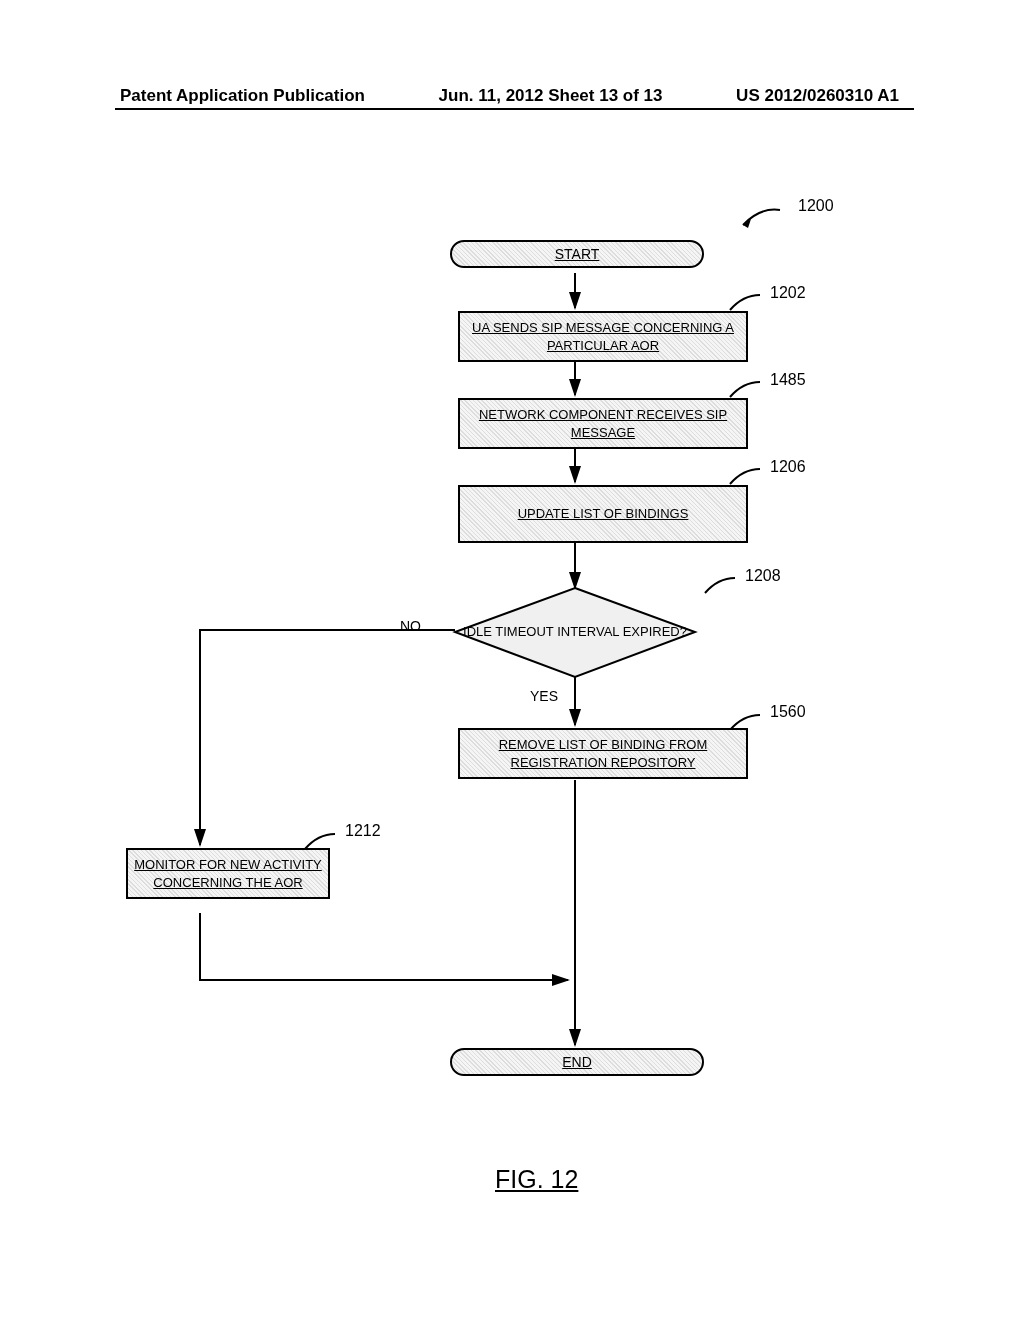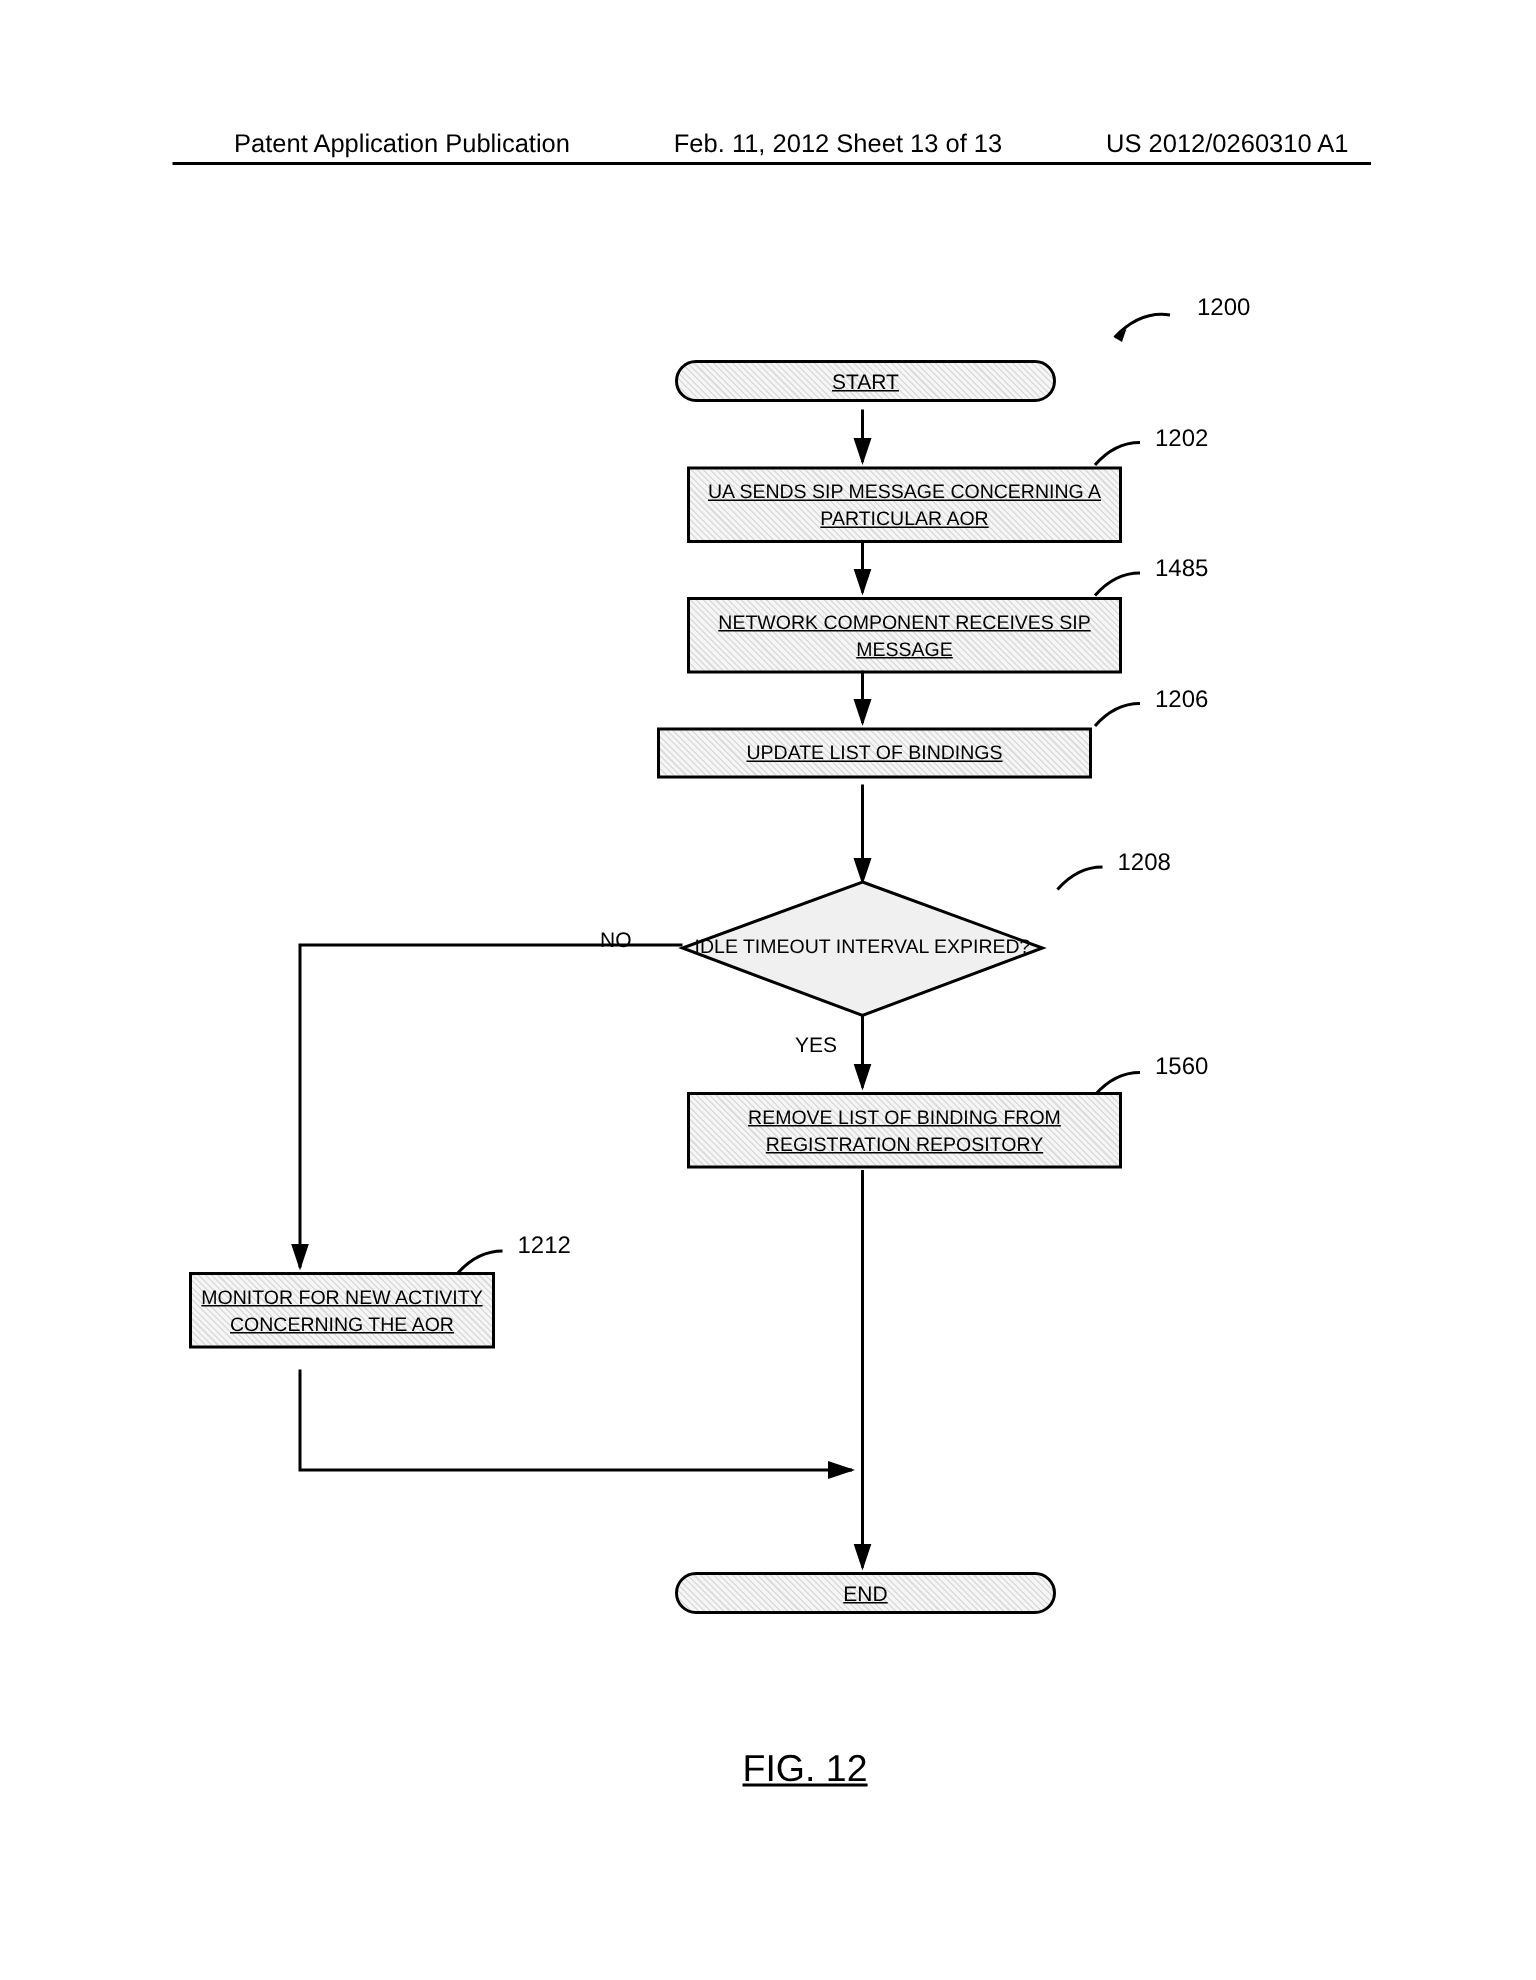"Patent Application Publication" .header { font-weight: normal -> bold; margin-left: 36px -> none }
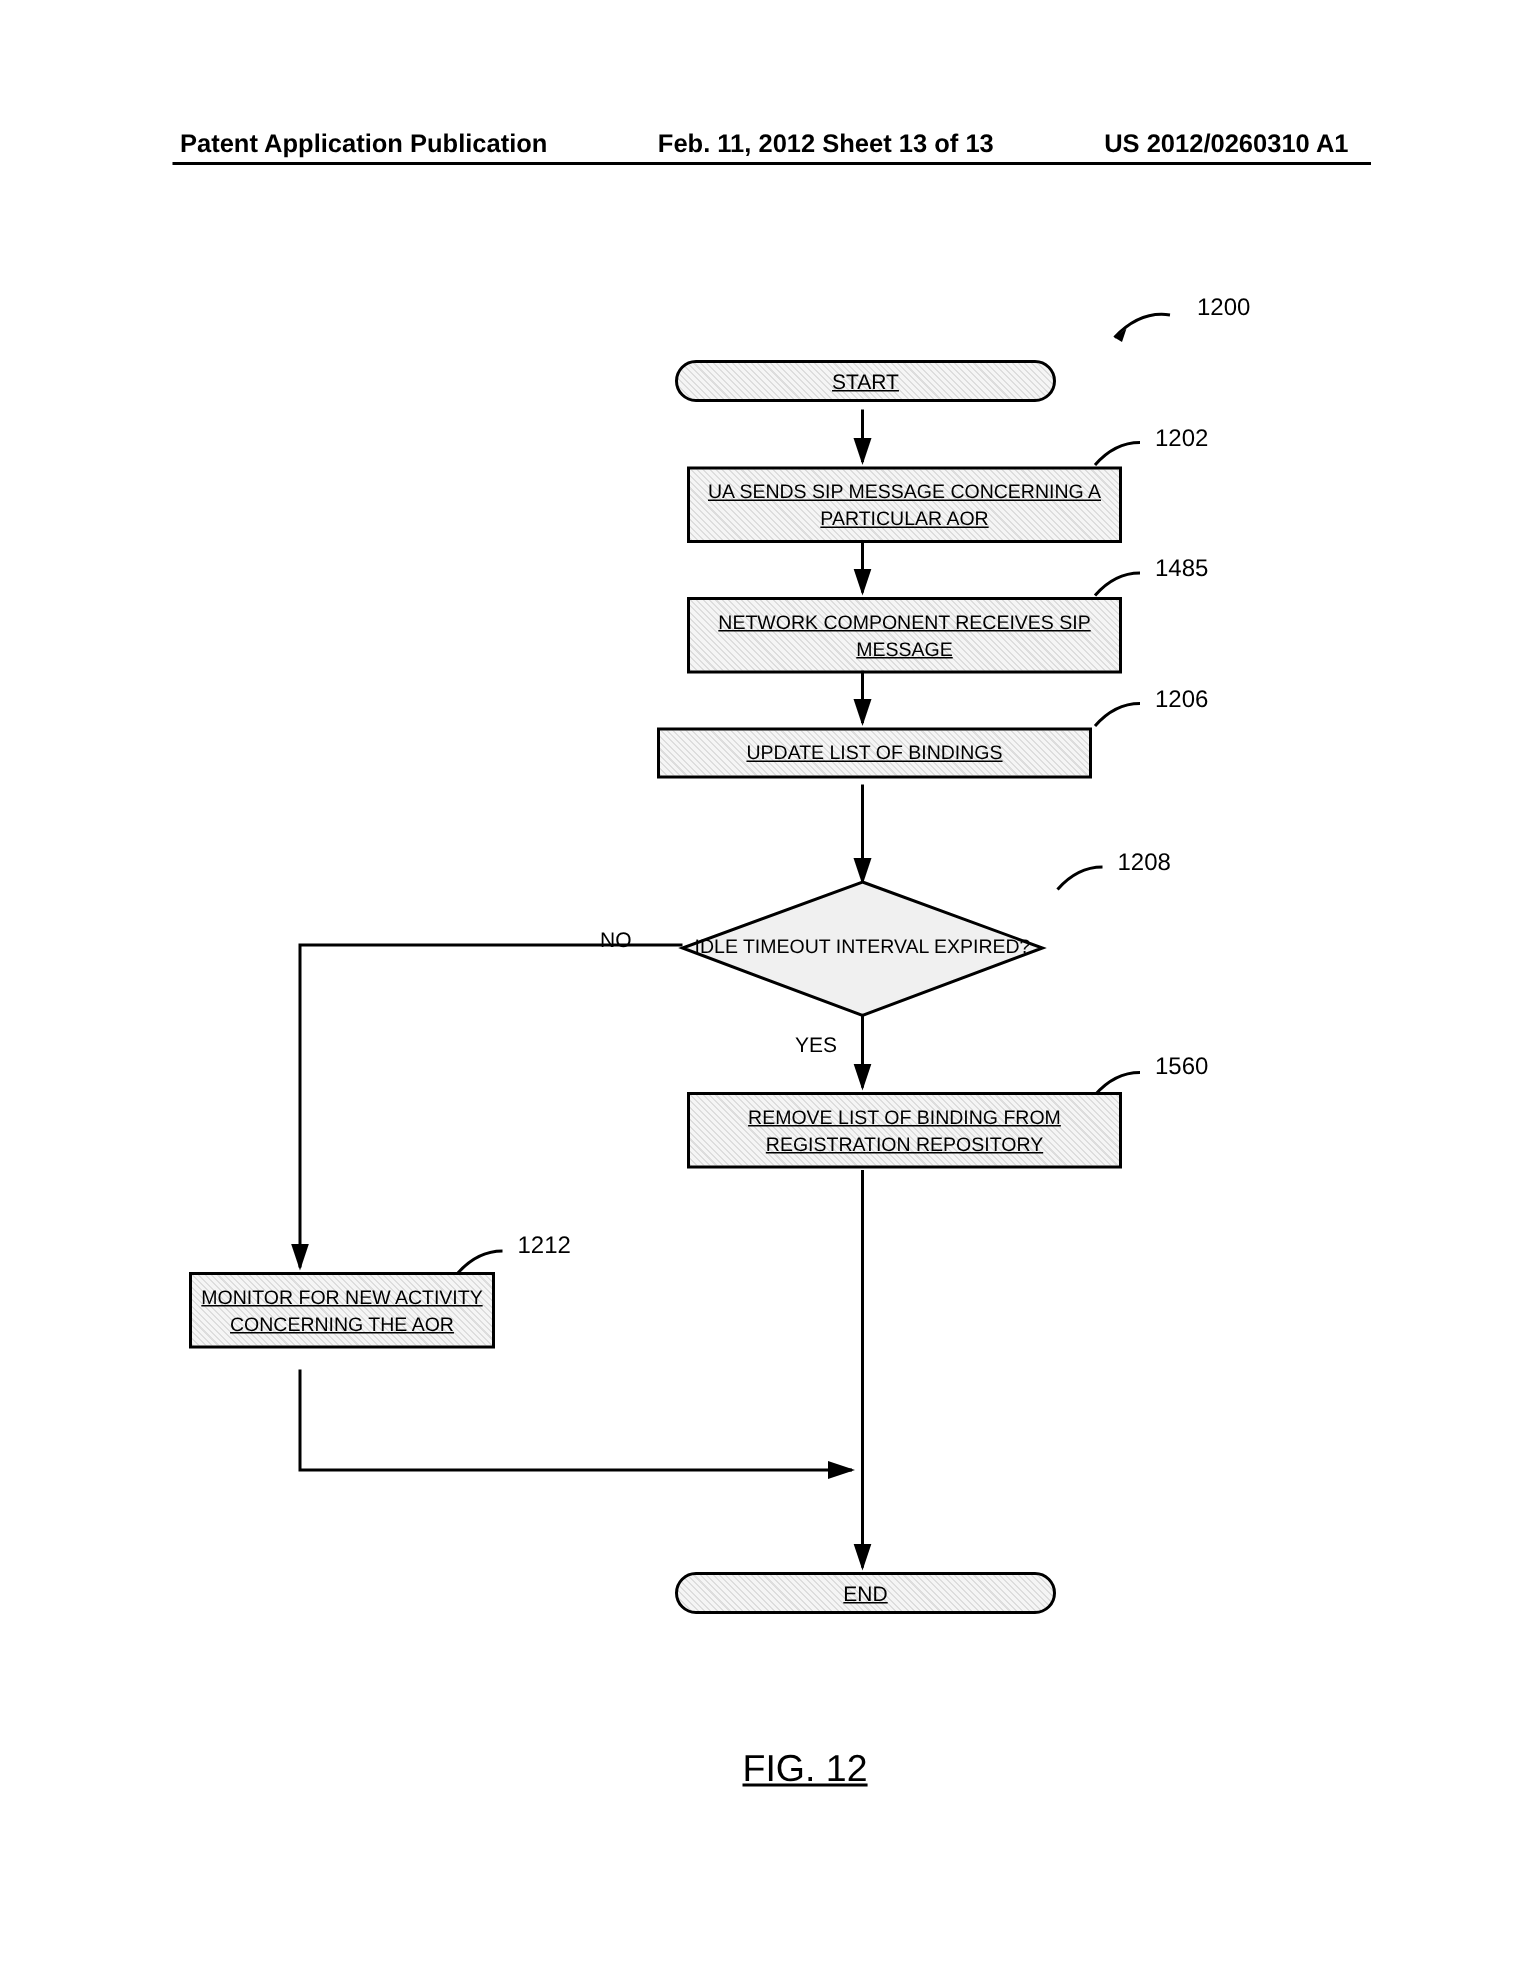"Feb. 11, 2012 Sheet 13" span { text: Feb -> Jun }
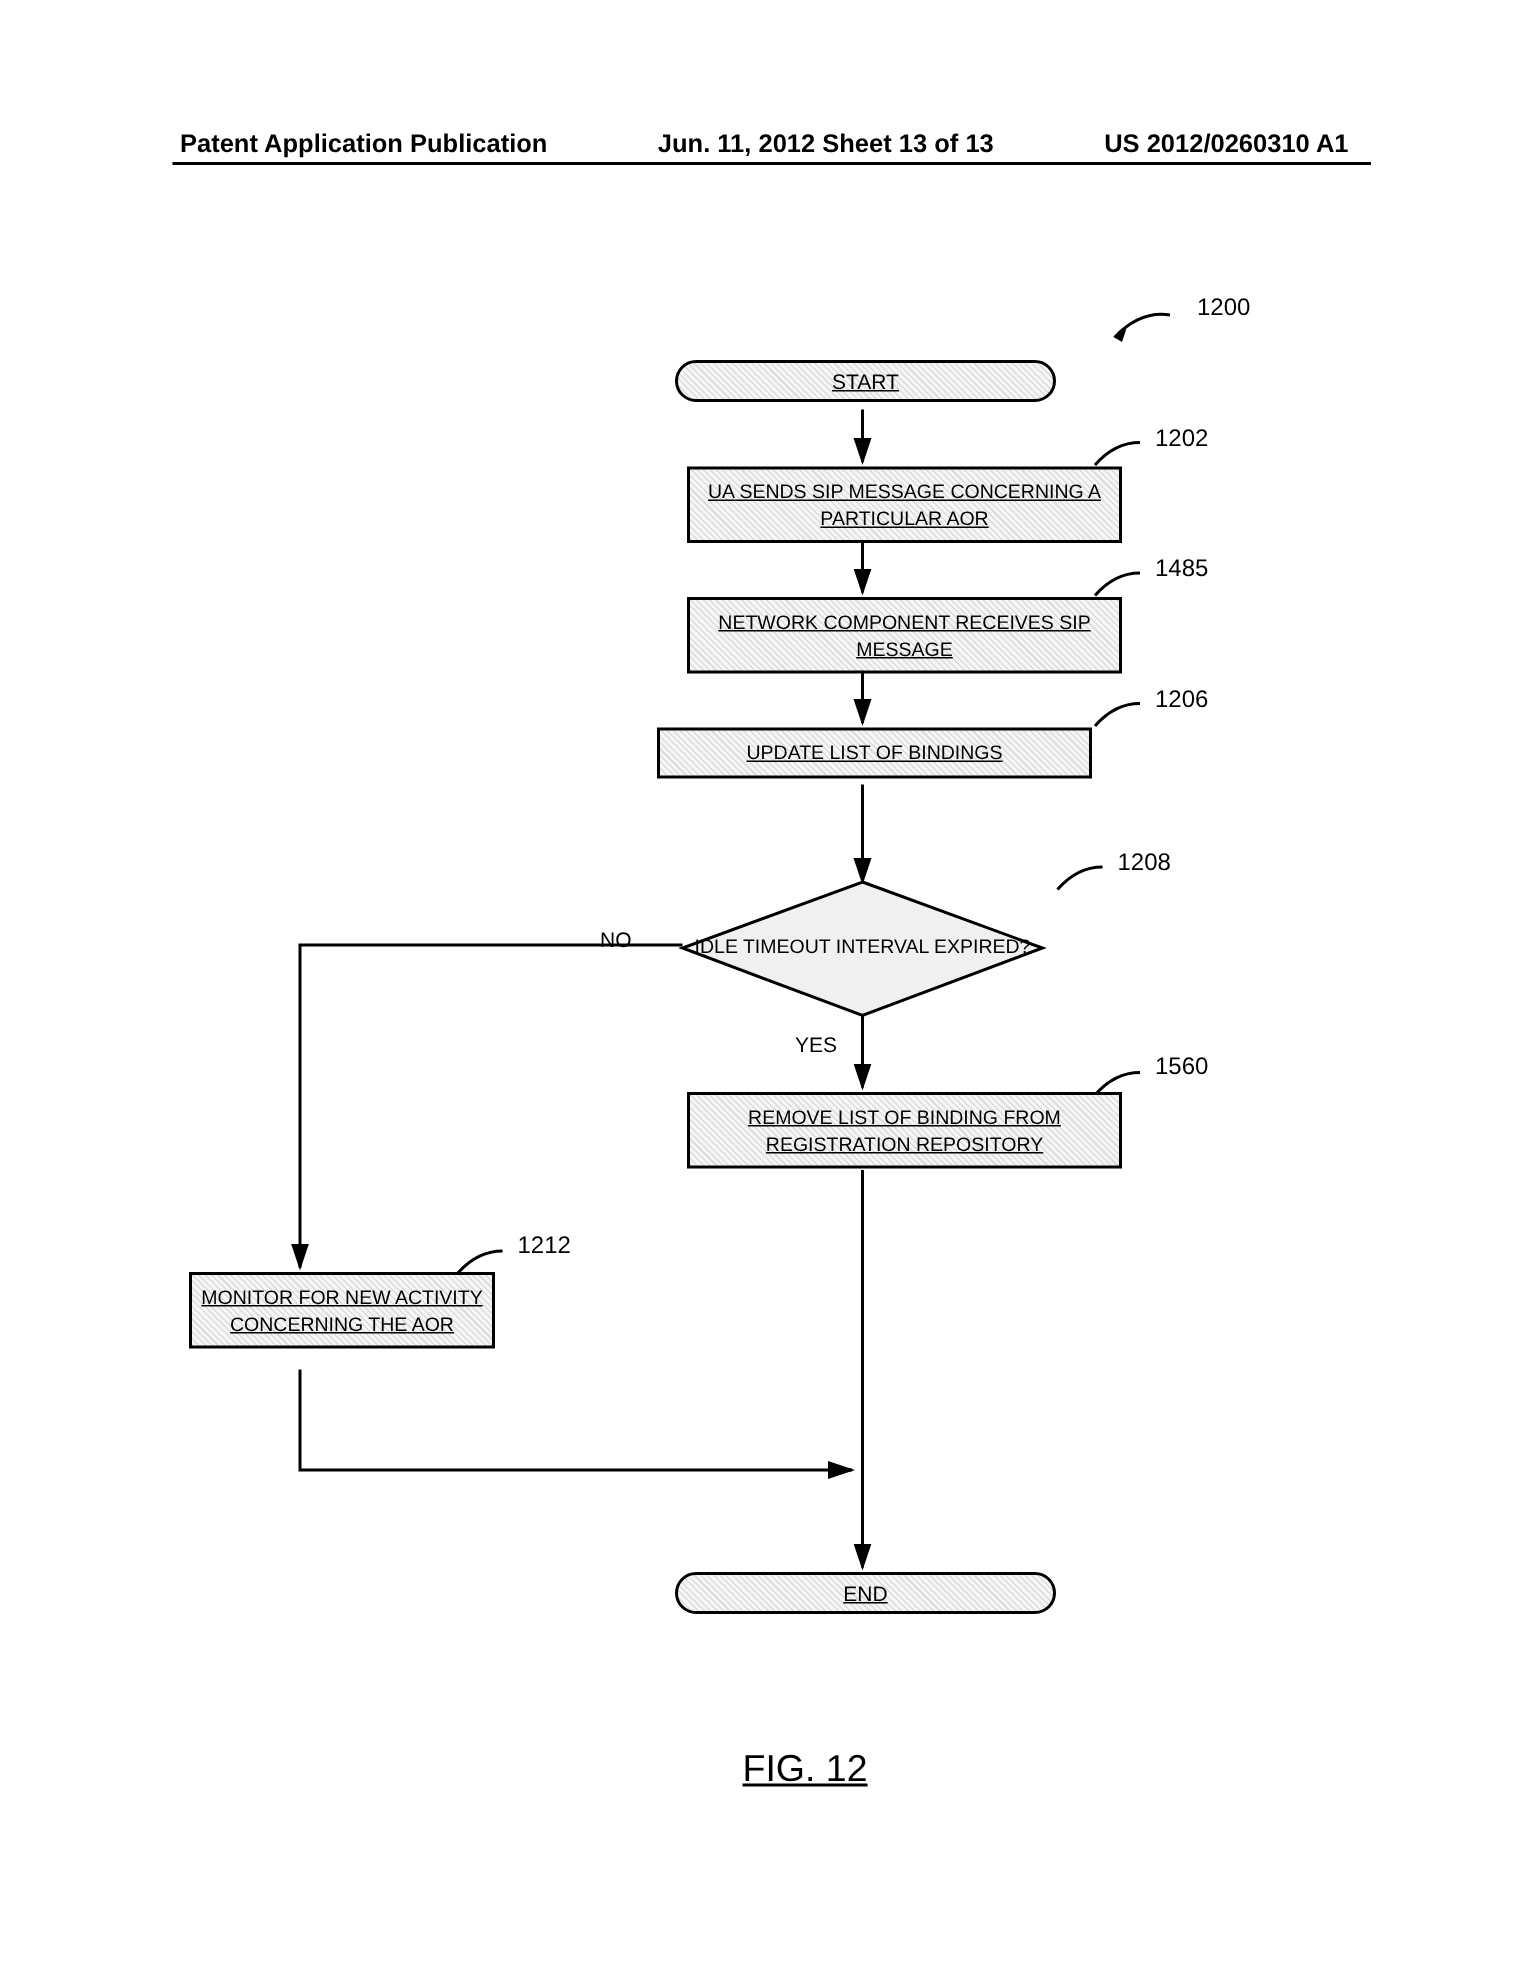"UPDATE LIST OF BINDINGS" div.process { left: 412px -> 432px; padding: 6px 4px -> 18px 4px }
